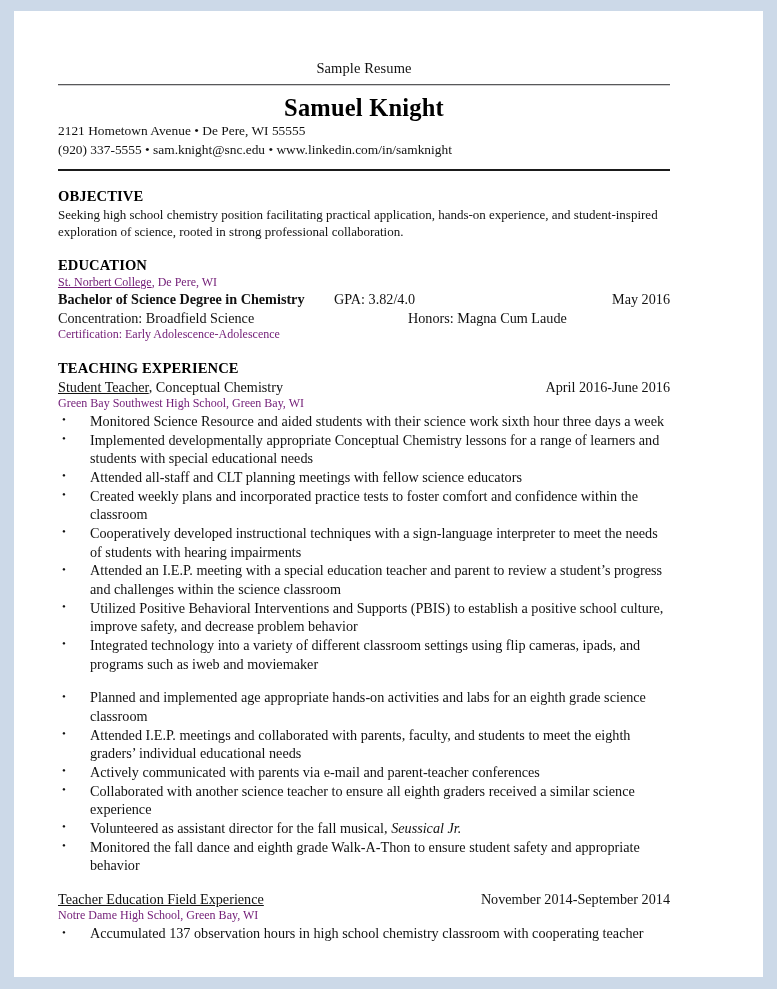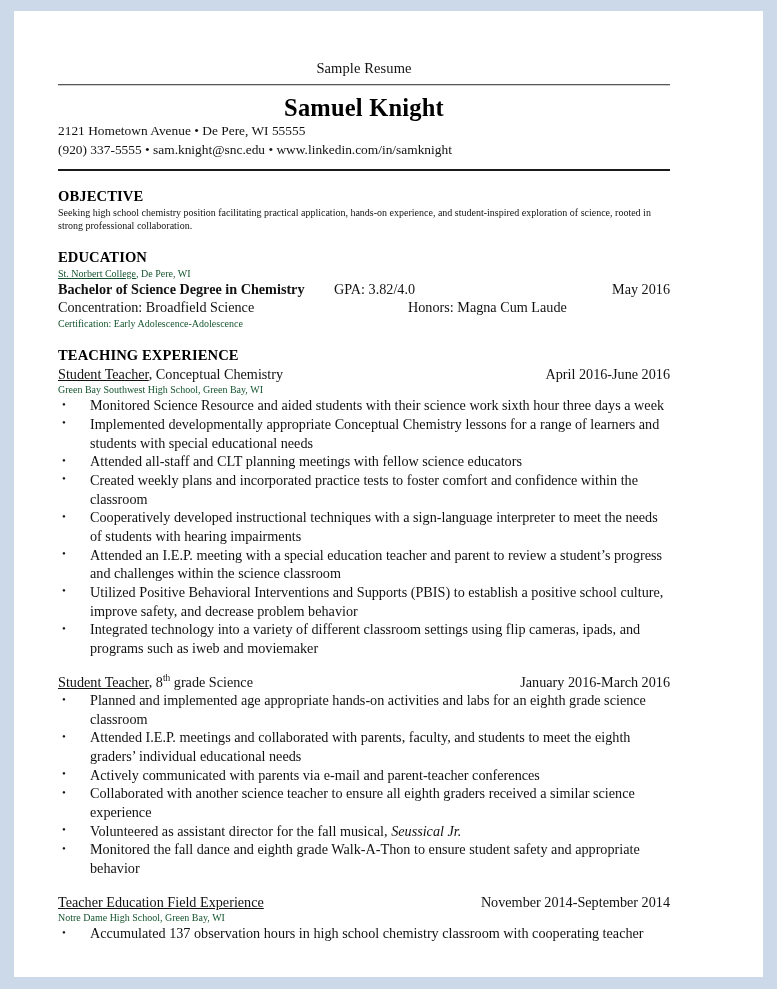"Seeking high school chemistry position" .para { font-size: 10px -> 13px }
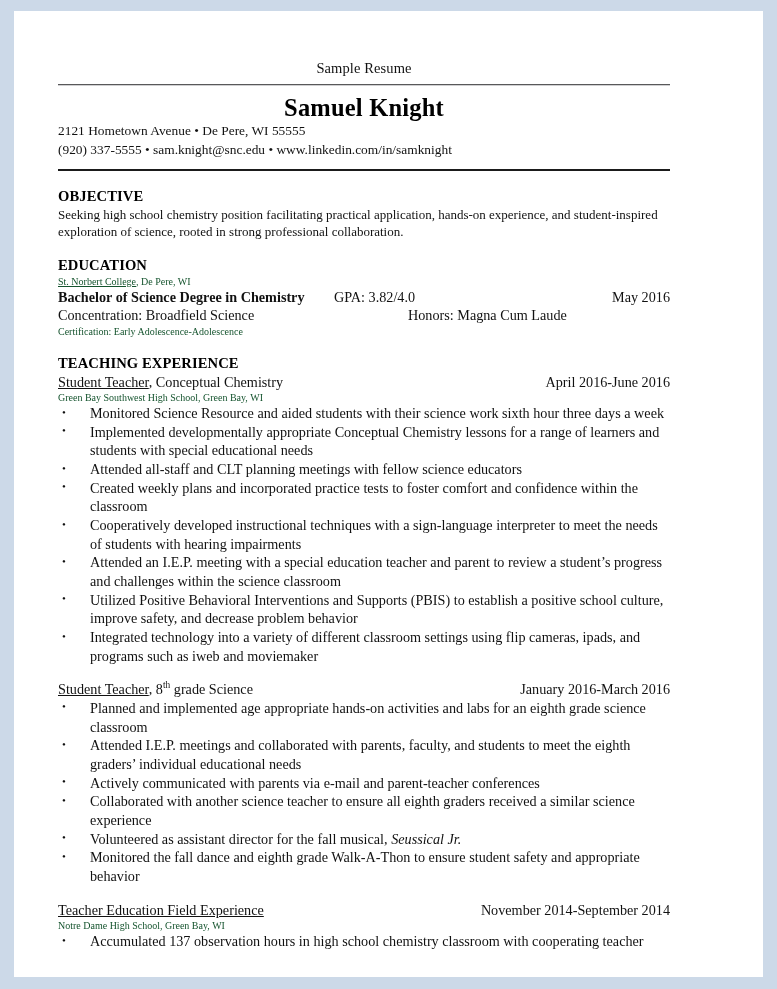"St. Norbert College, De Pere," .body-line { color: #14532d -> #701a75; font-size: 10px -> 12px }
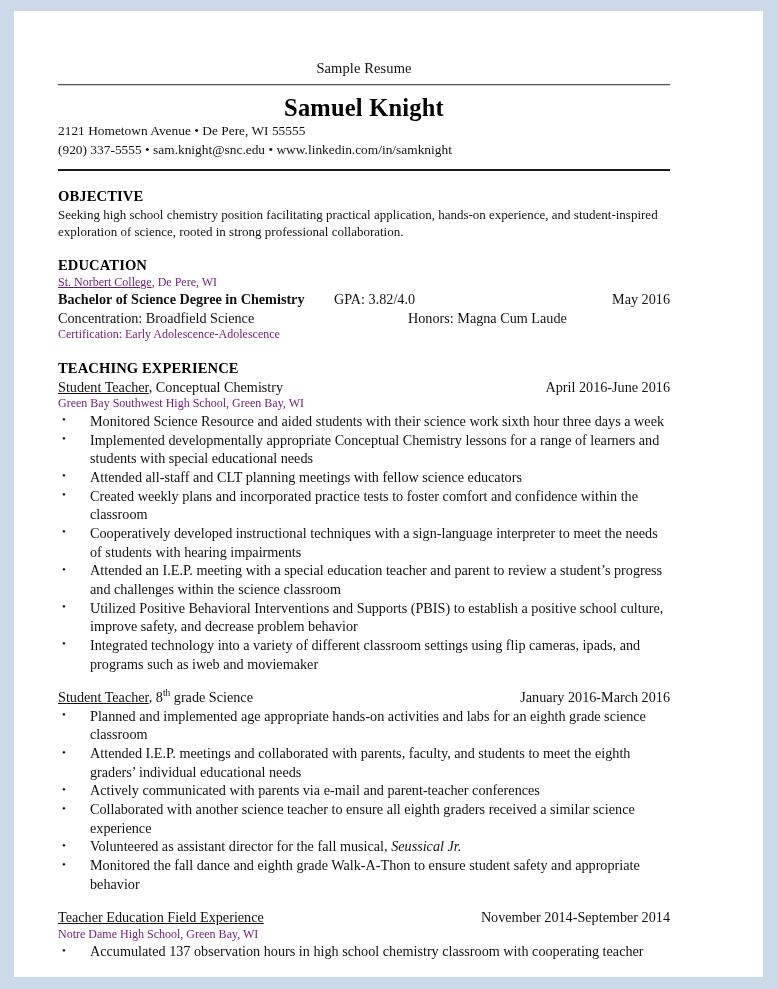"Student Teacher, 8th grade Science" div.row { html: <div> <span>Student Teacher</span><span>, 8</span><sup>th</sup><span> grade Science</span> <span>January 2016-March 2016</span> </div> -> none }
